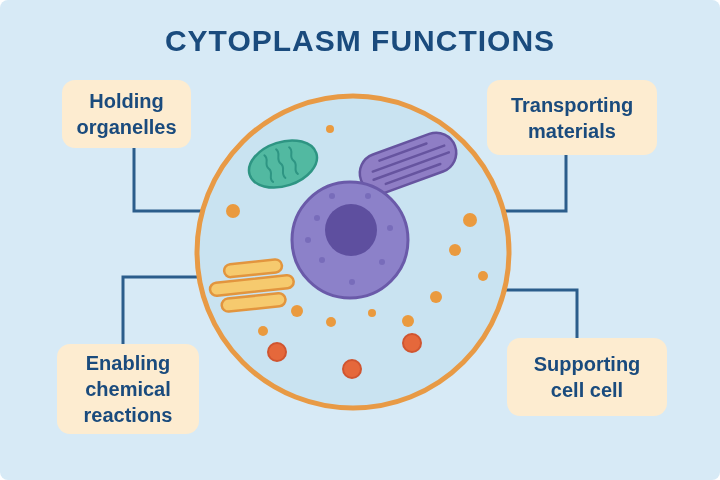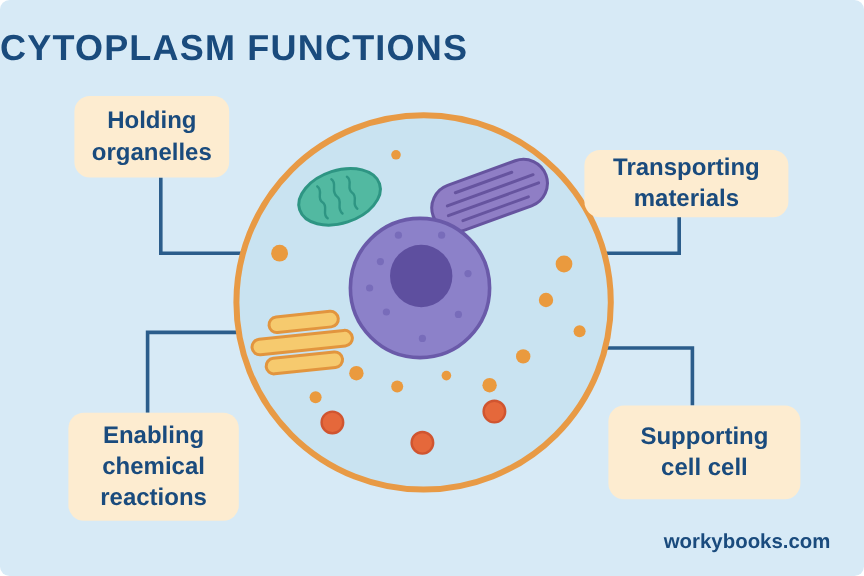"CYTOPLASM FUNCTIONS" .title { text-align: none -> center }
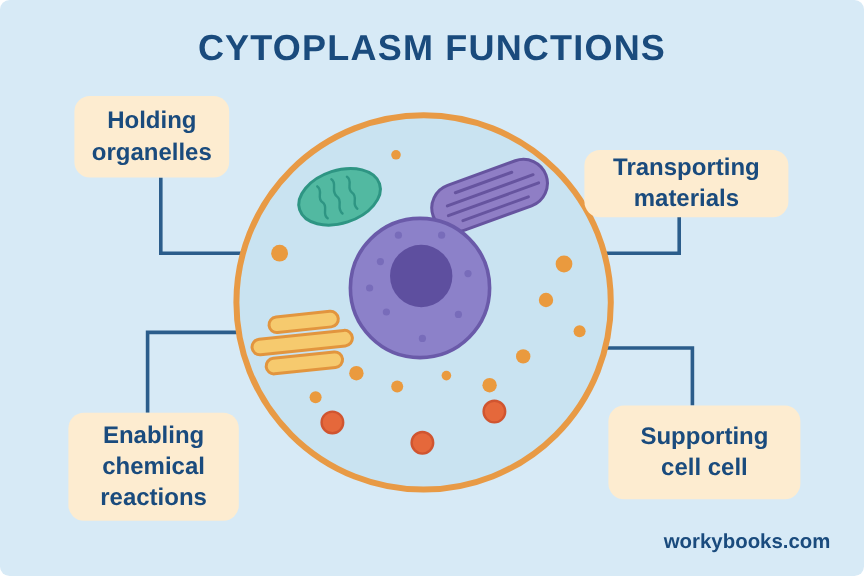"Transporting materials" .box-tr { height: 56px -> 75px; margin-top: 45px -> none }
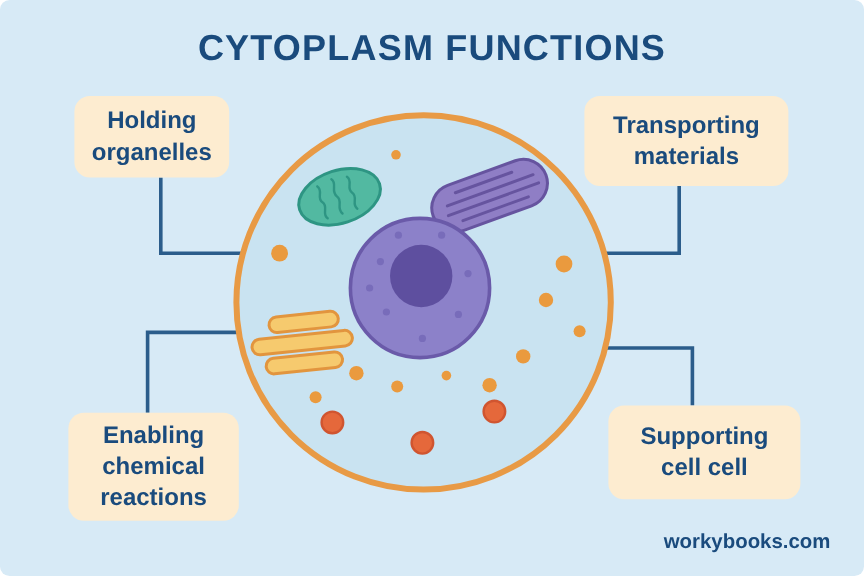"workybooks.com" div.footer { html: <div>workybooks.com</div> -> none }
